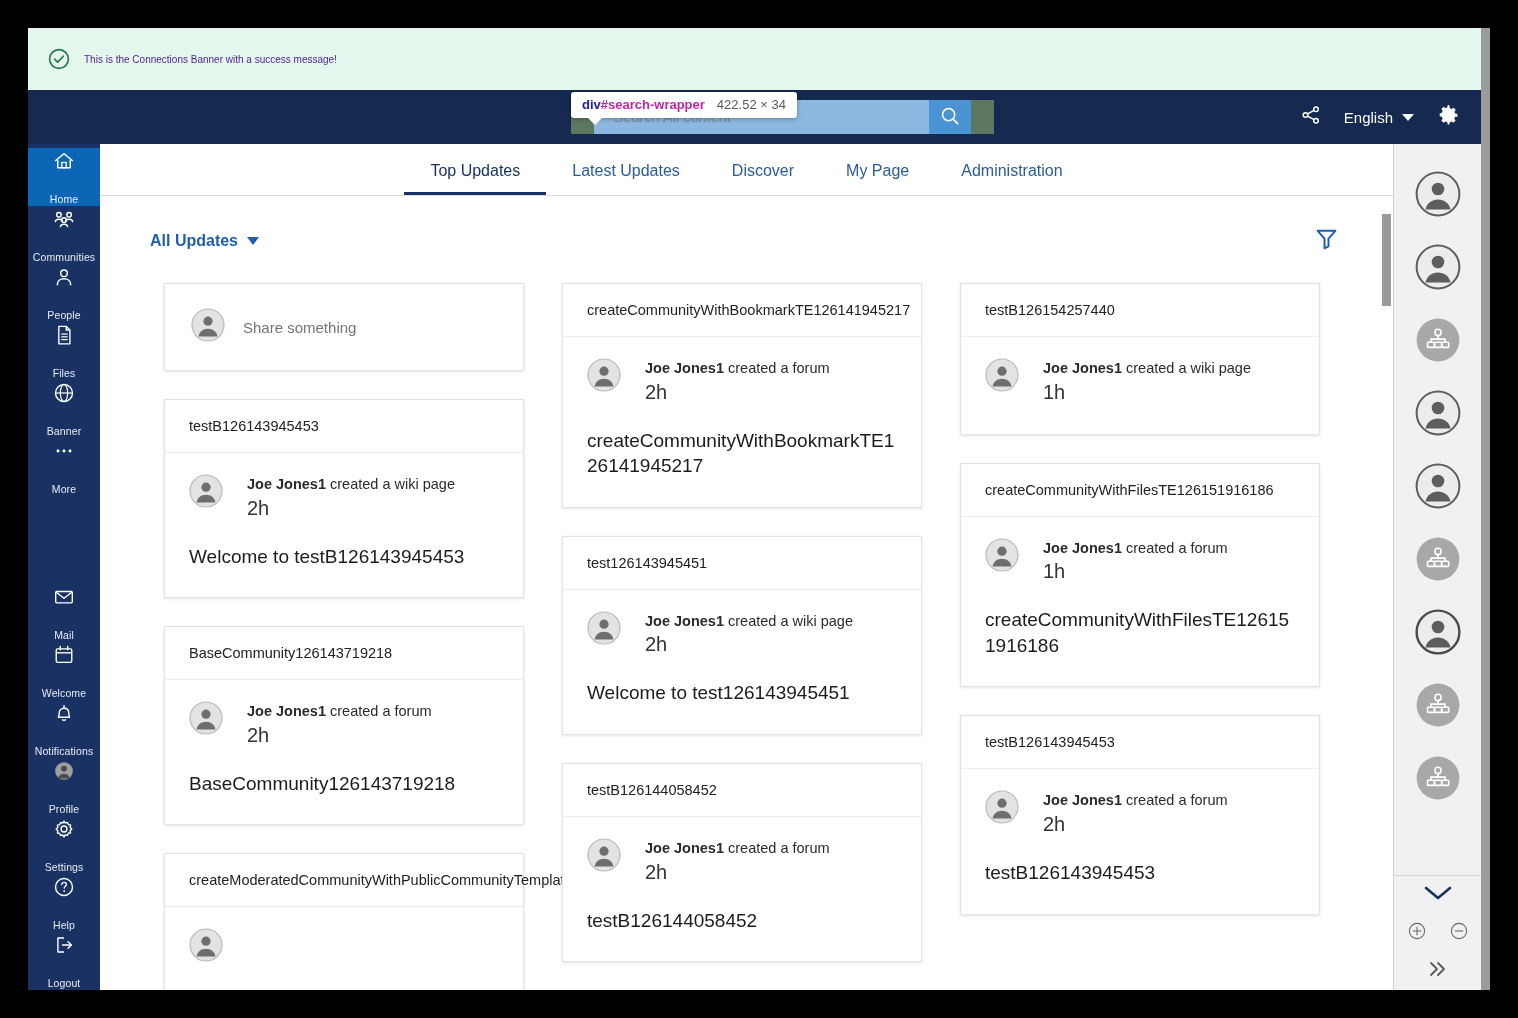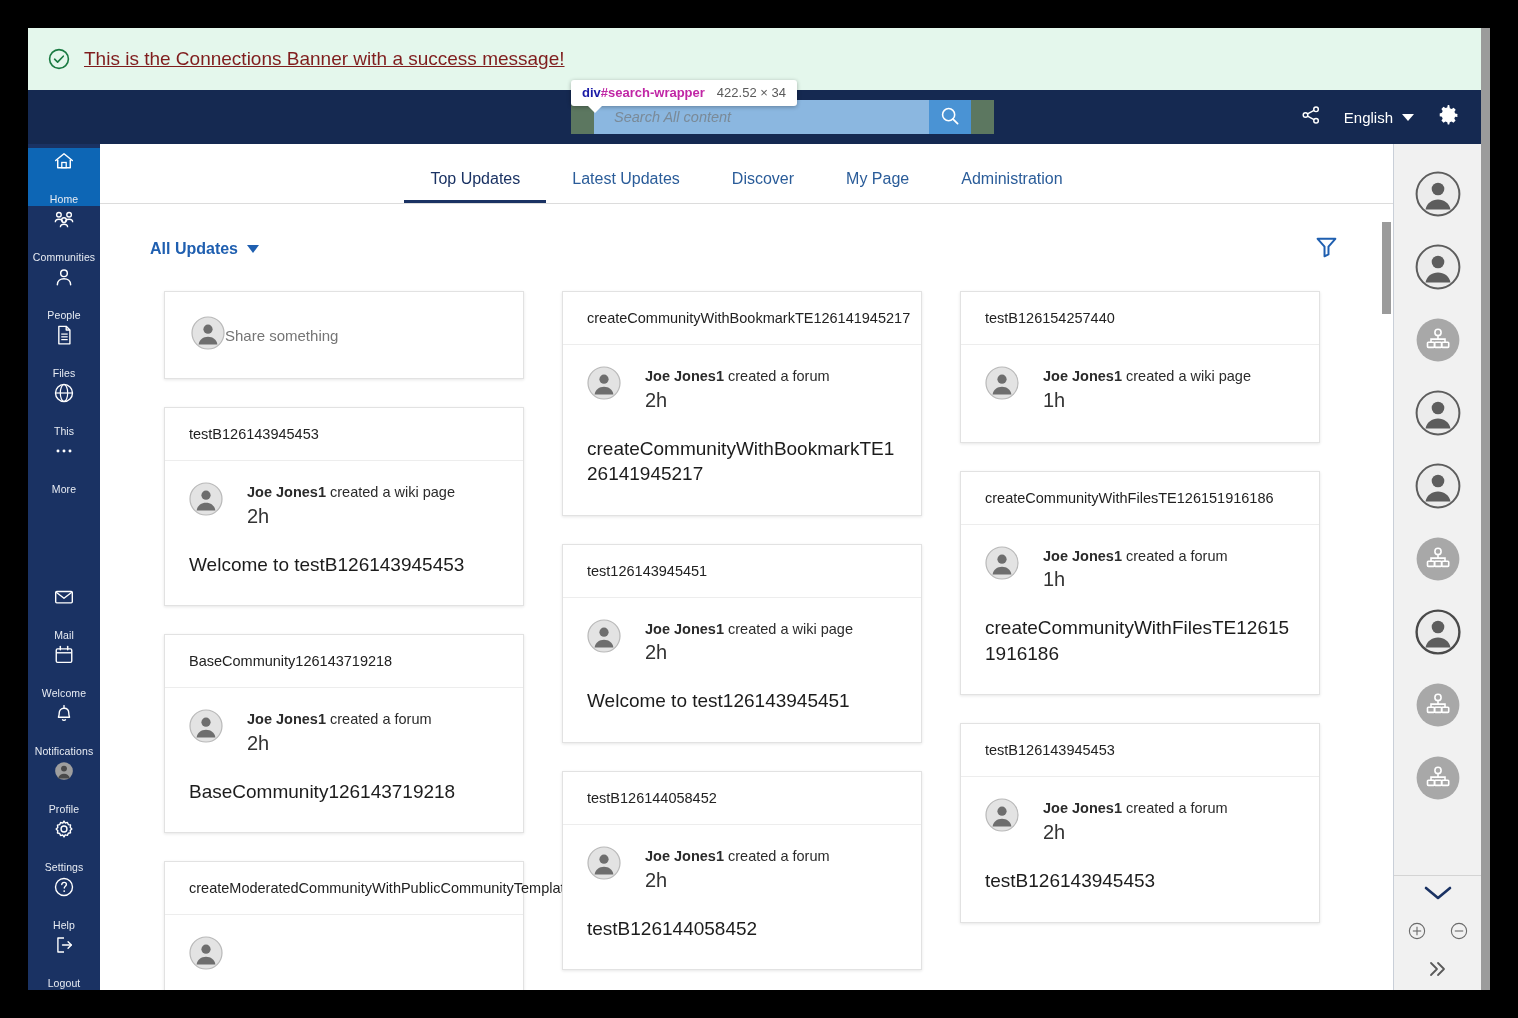"This is the Connections Banner" .banner-text { color: #7f1d1d -> #4c1d95; font-size: 19px -> 10px; text-decoration: underline -> none }
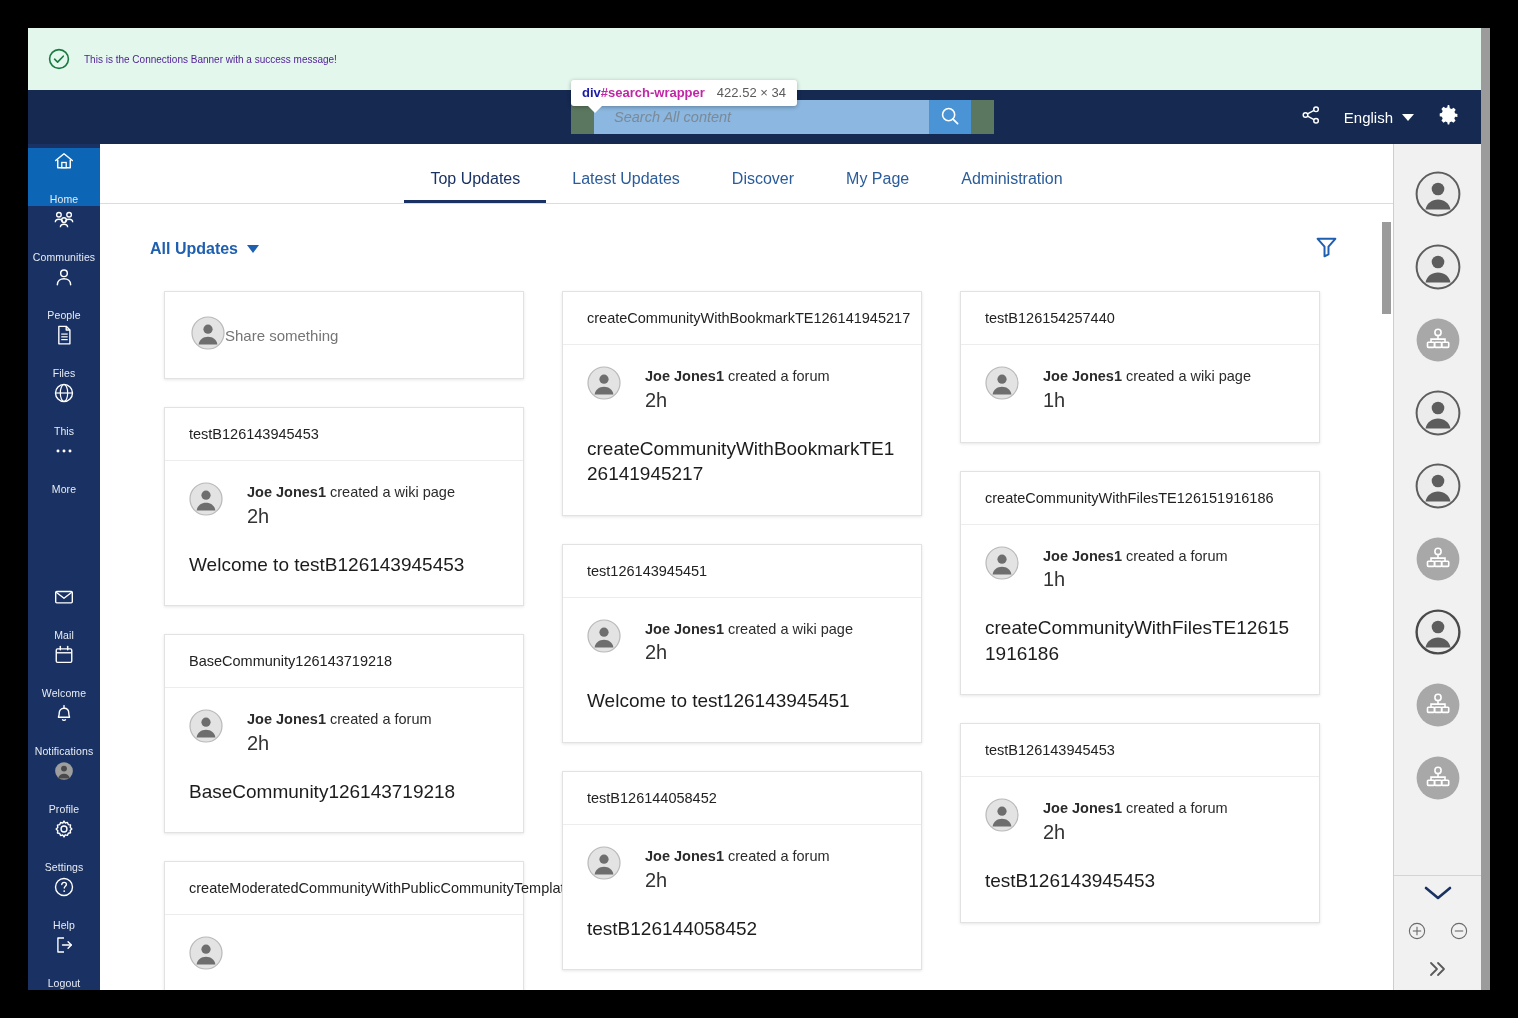"div#search-wrapper" div.devtools-tip { top: 80px -> 92px }
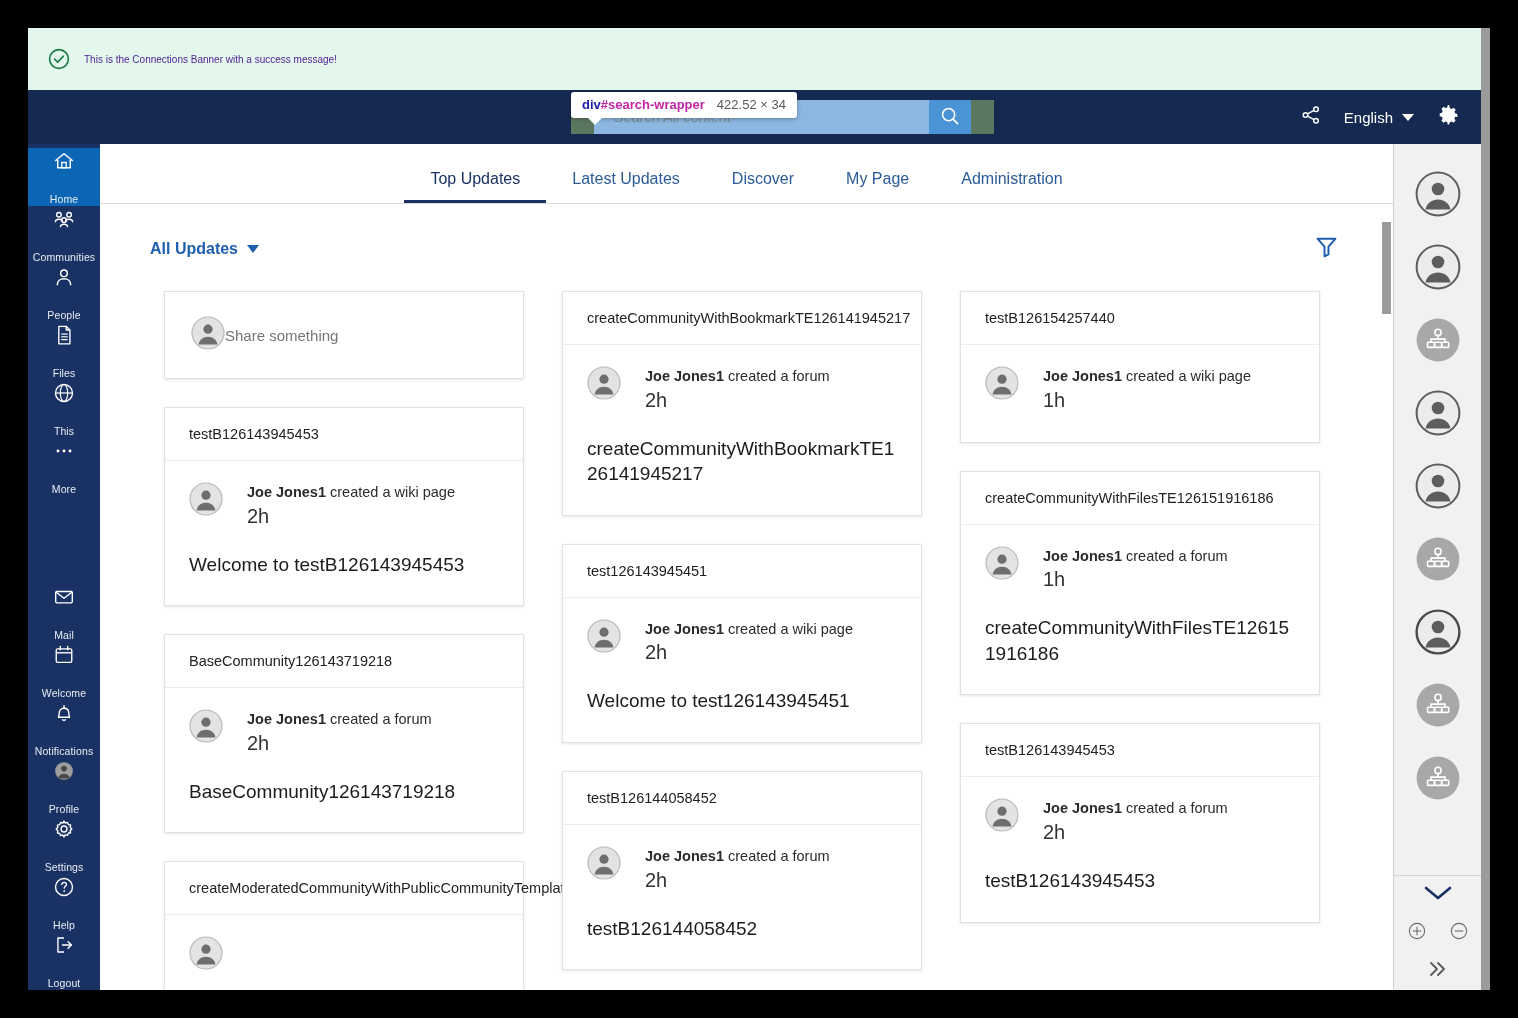"Top Updates" .tabbar { height: 60px -> 52px }
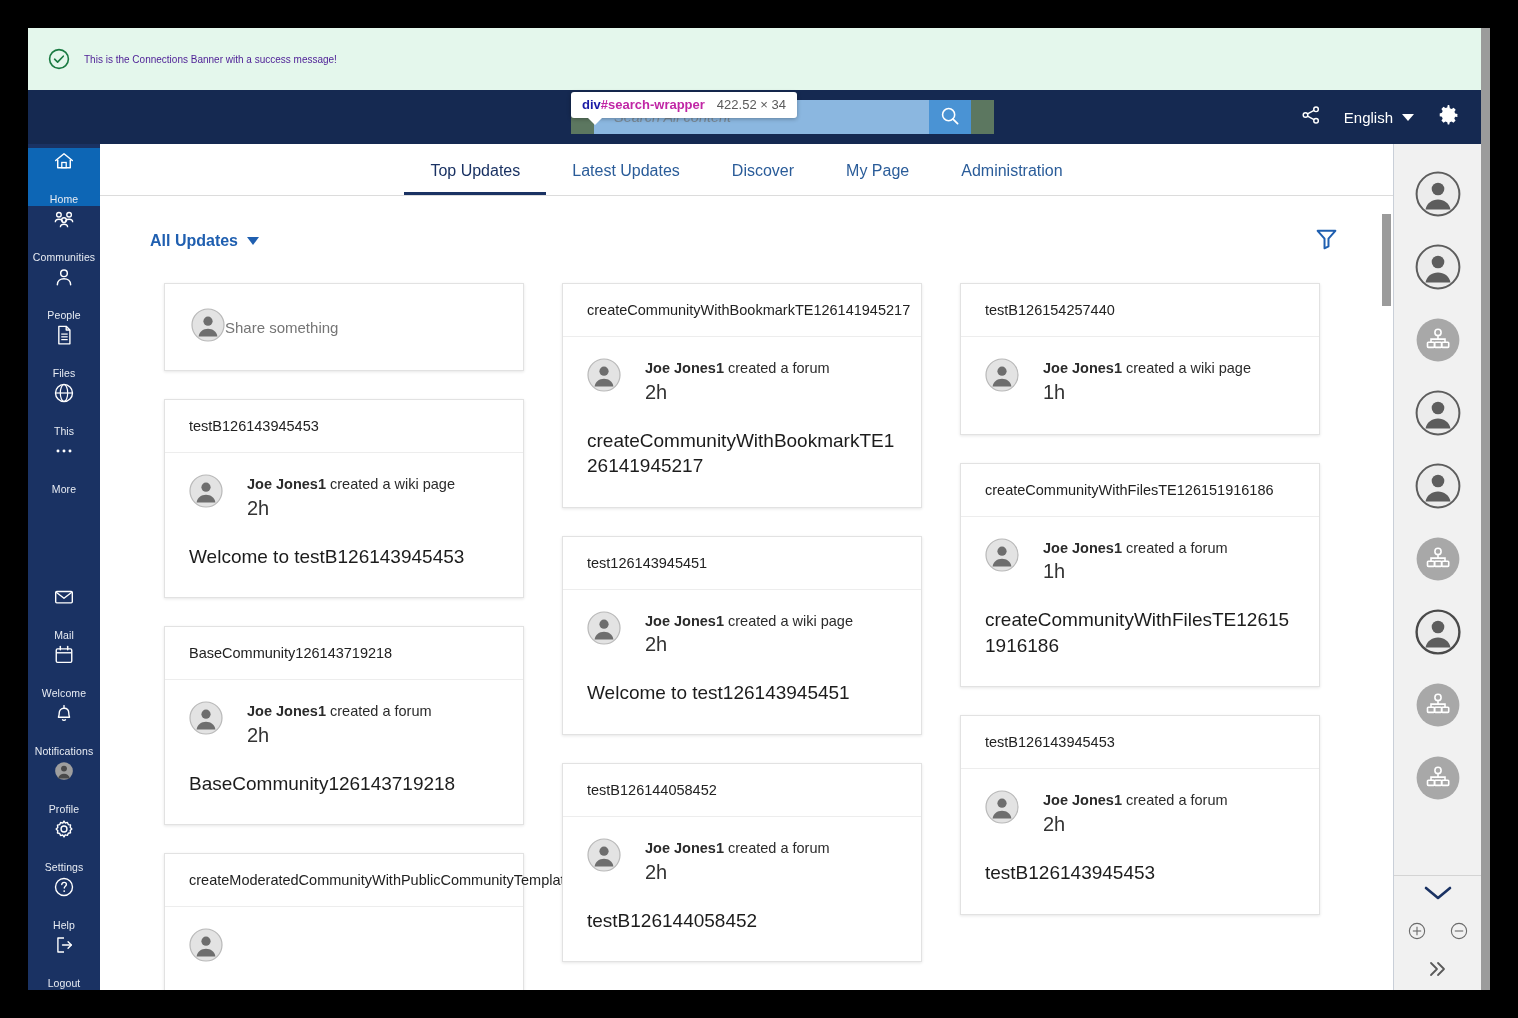"Share something" .share-card { gap: none -> 18px }
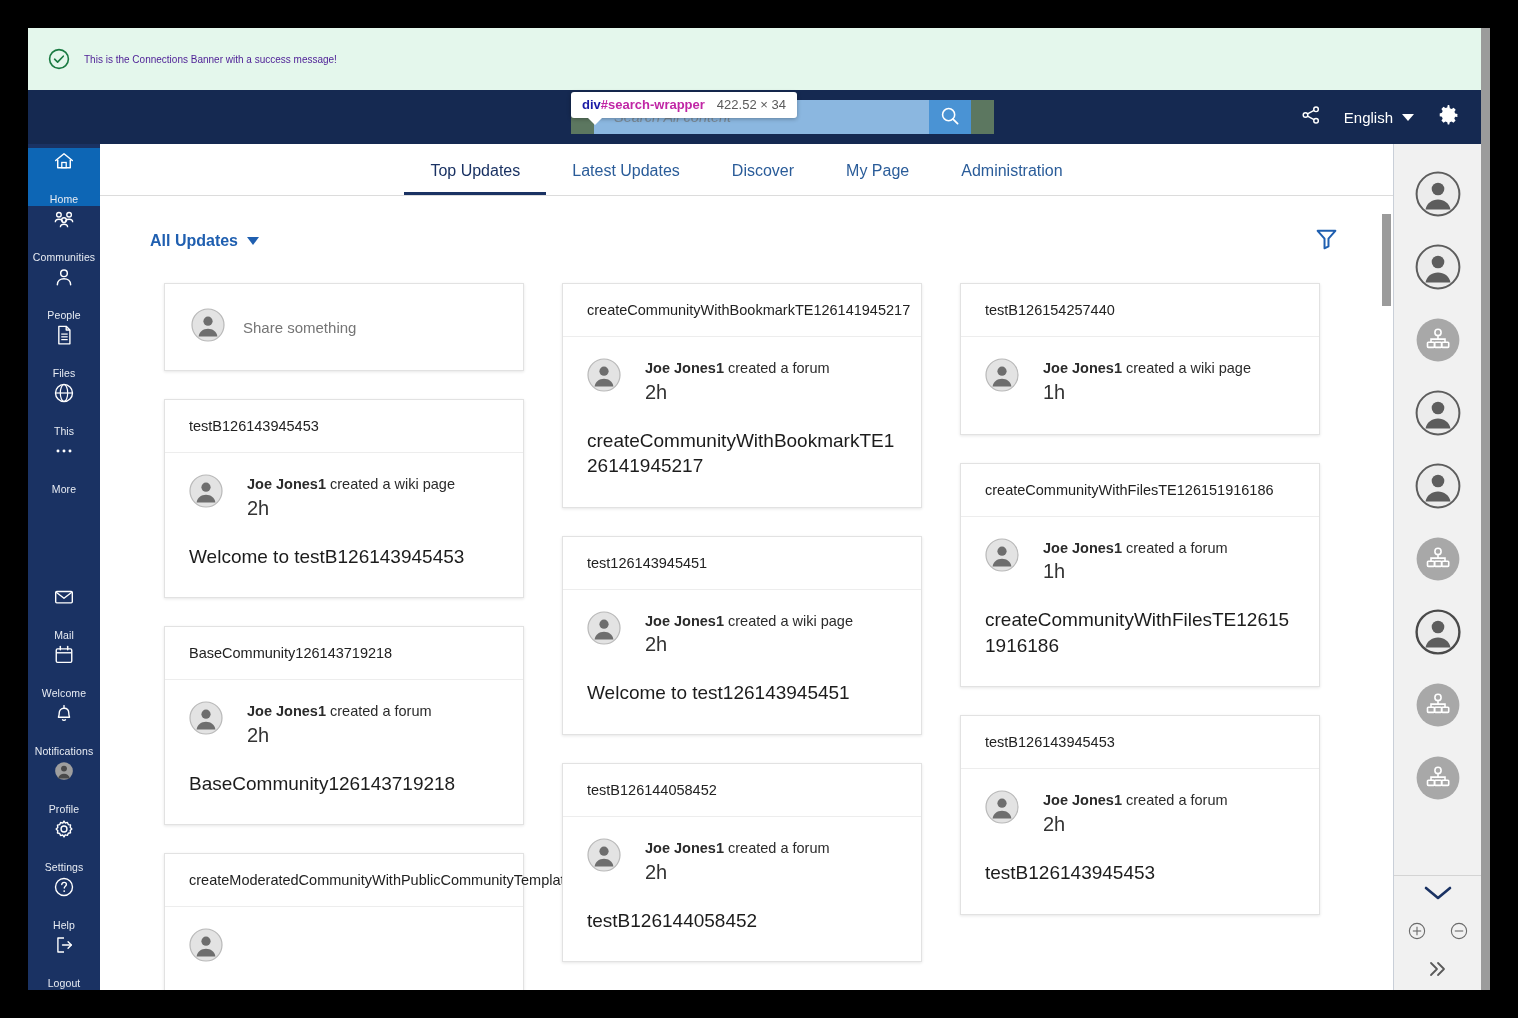"This" span.nav-label { text: This -> Banner }
